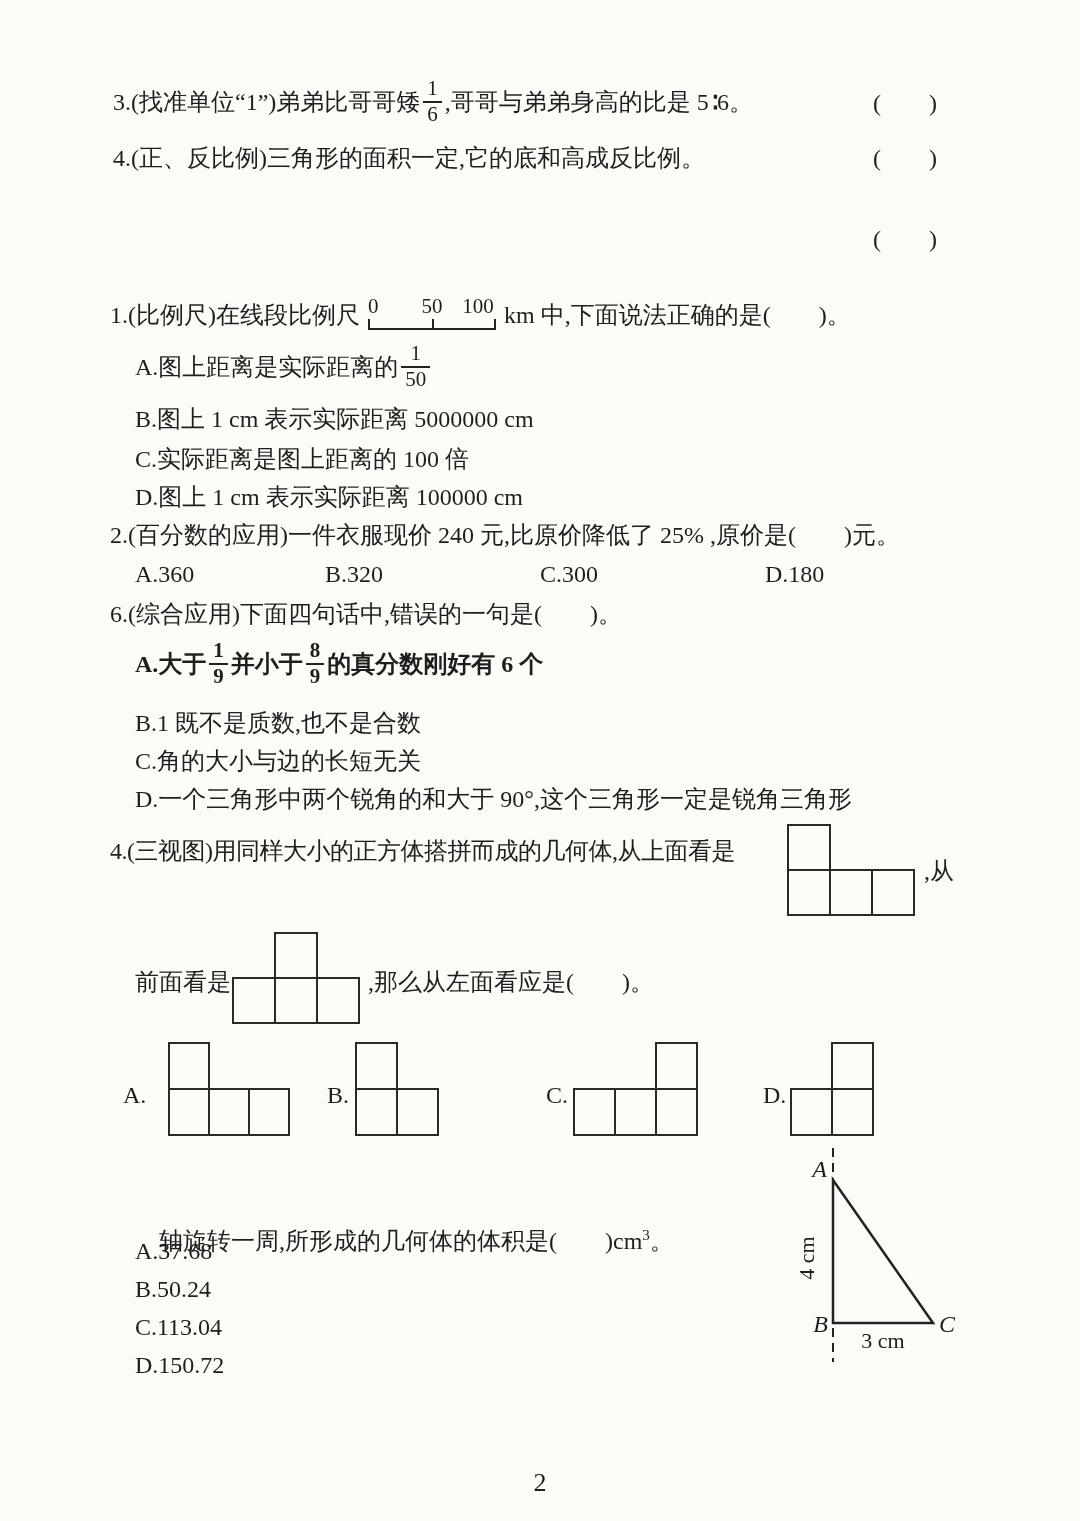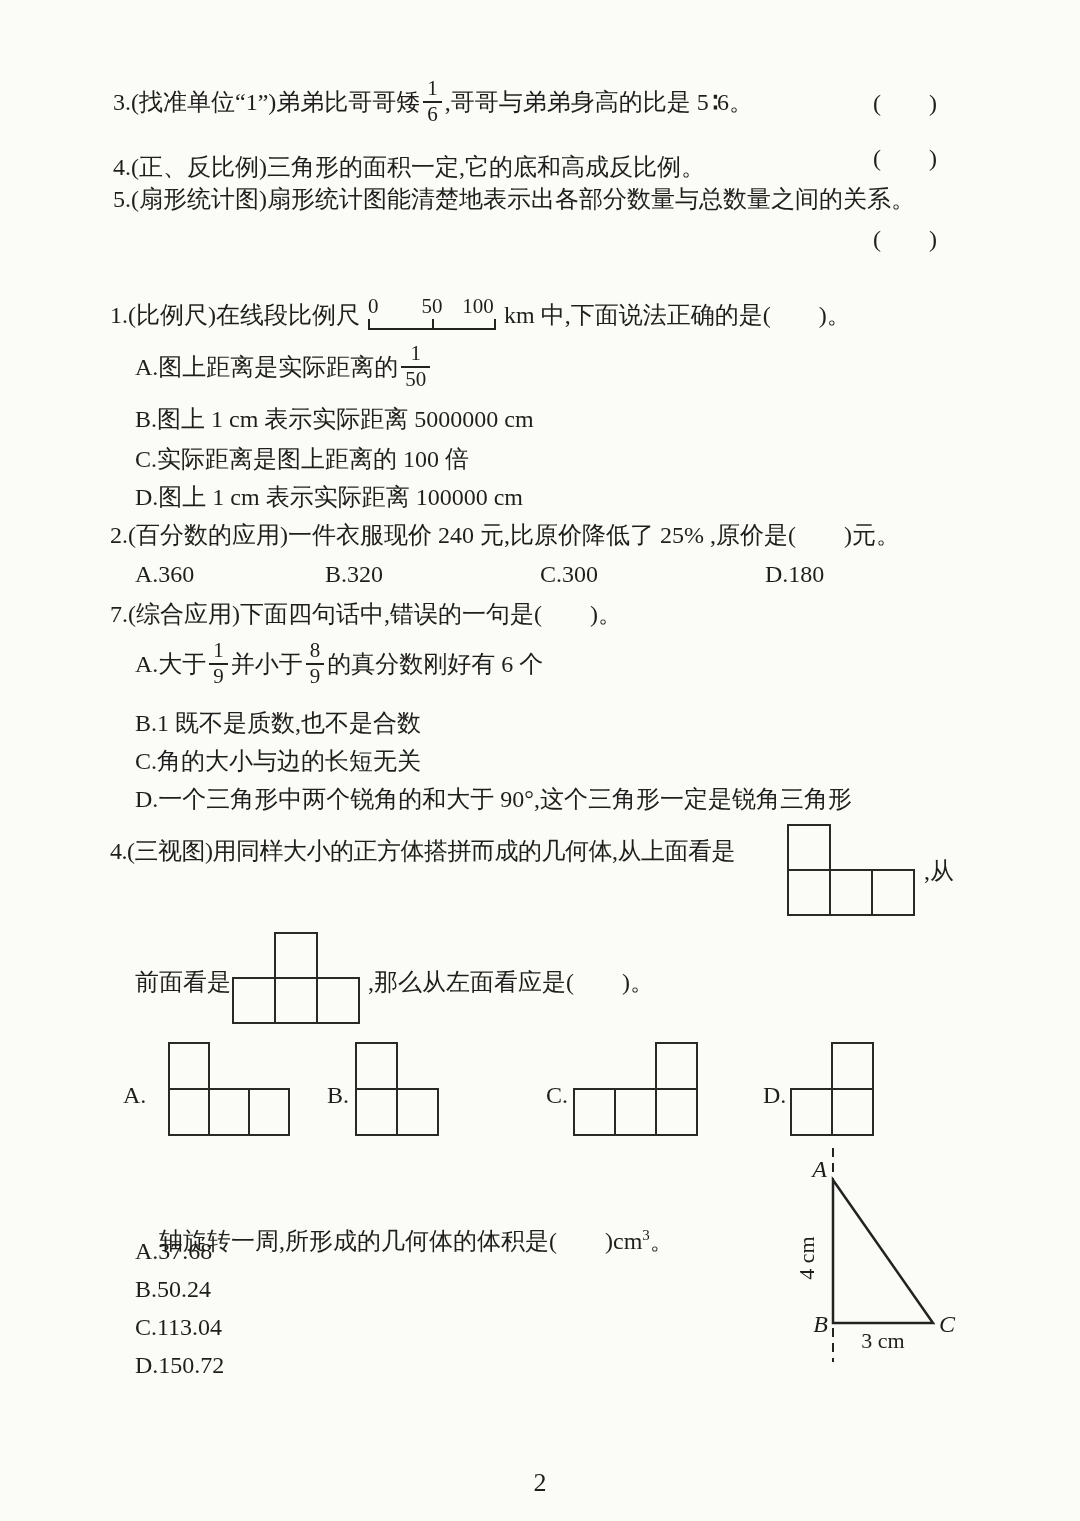"4.(正、反比例)三角形的面积一定,它的底和高成反比例。" div.abs { margin-top: 9px -> none }
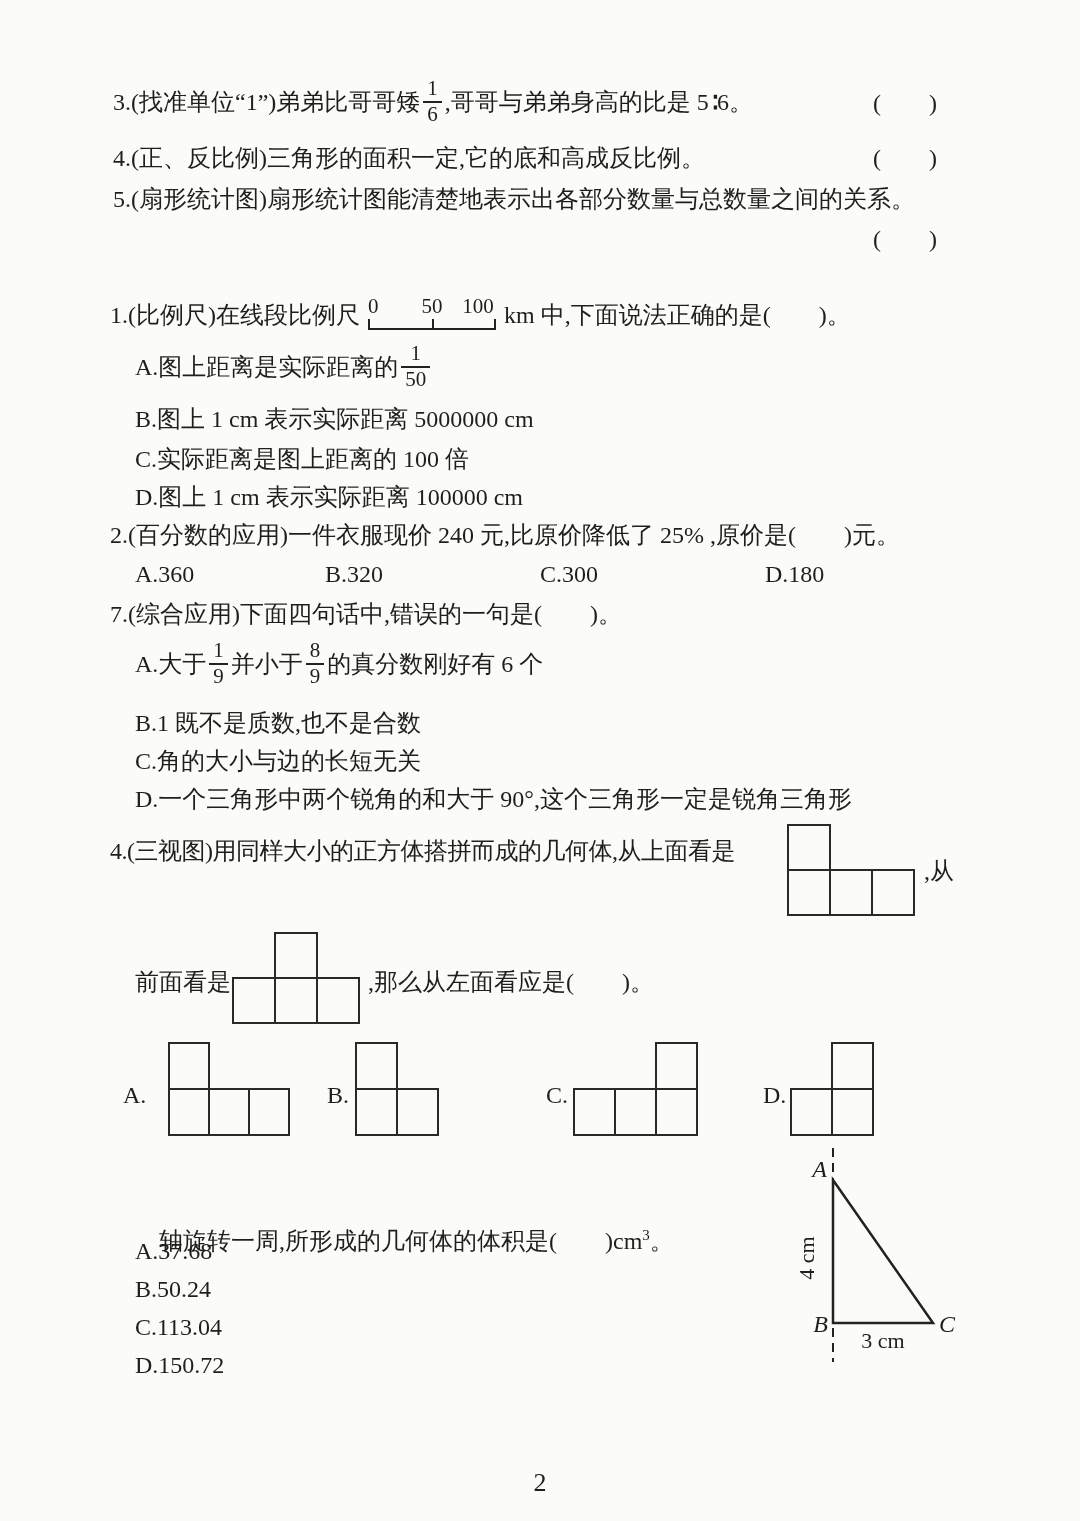"5.(扇形统计图)扇形统计图能清楚地表示出各部分数量与总数量之间的关系。" div.abs { html: <div>5.(扇形统计图)扇形统计图能清楚地表示出各部分数量与总数量之间的关系。</div> -> none }
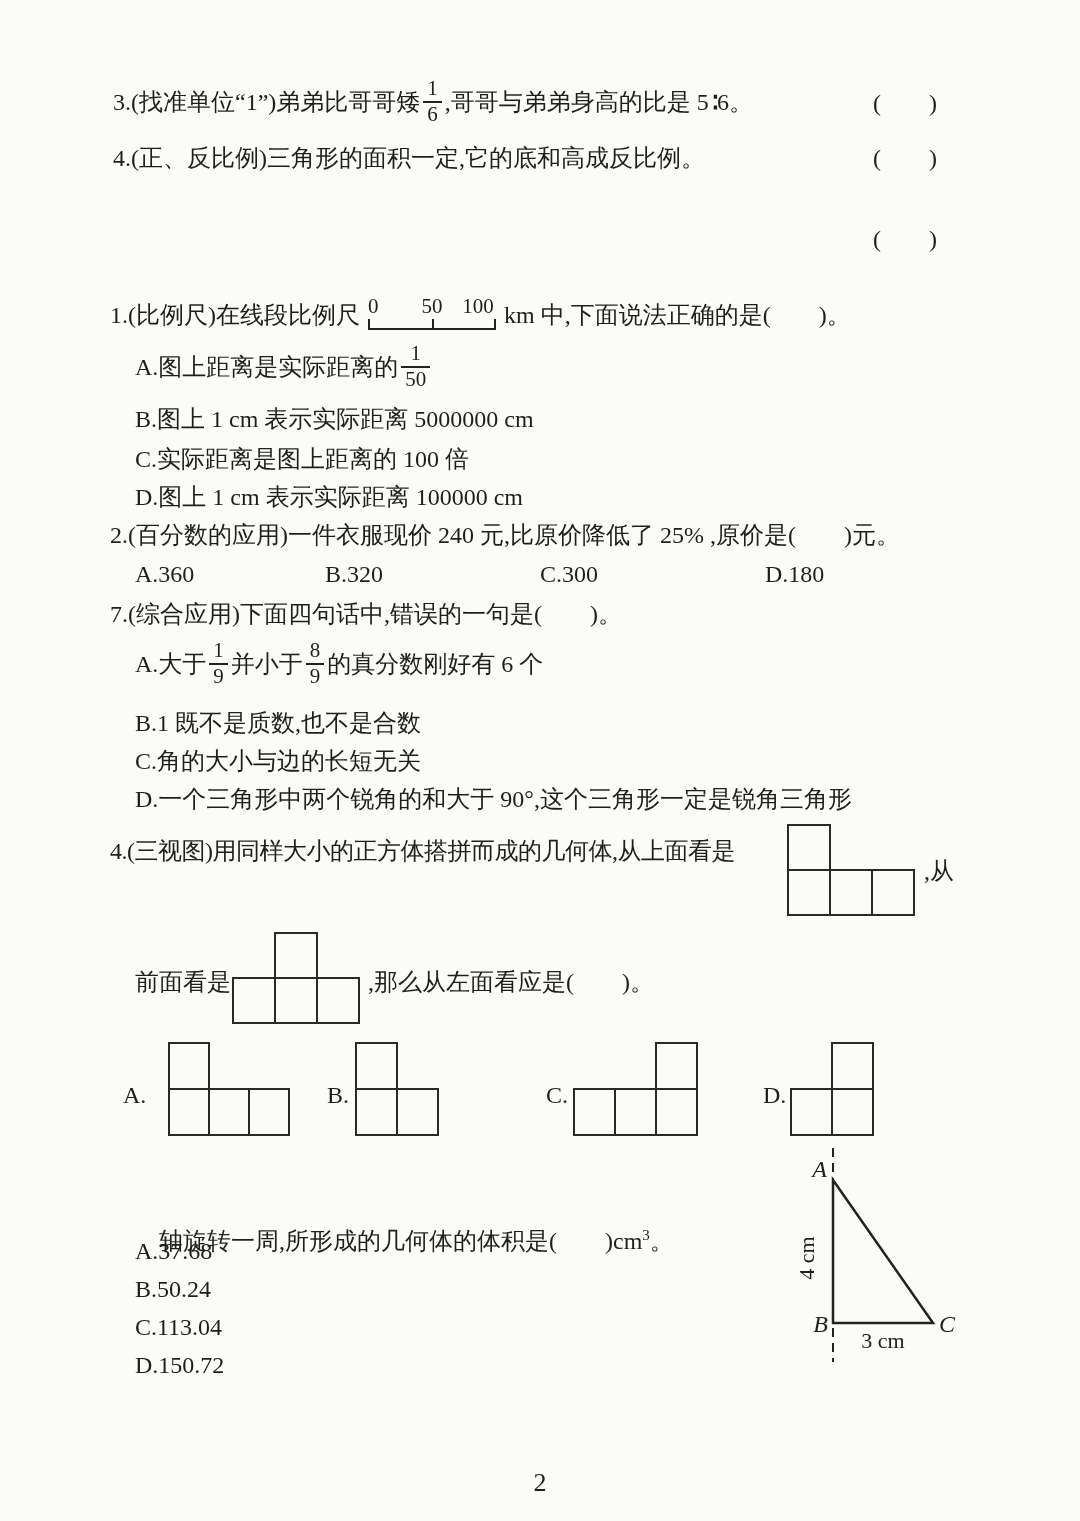"7.(综合应用)下面四句话中,错误的一句是( )。" div.abs { text: 7 -> 6 }
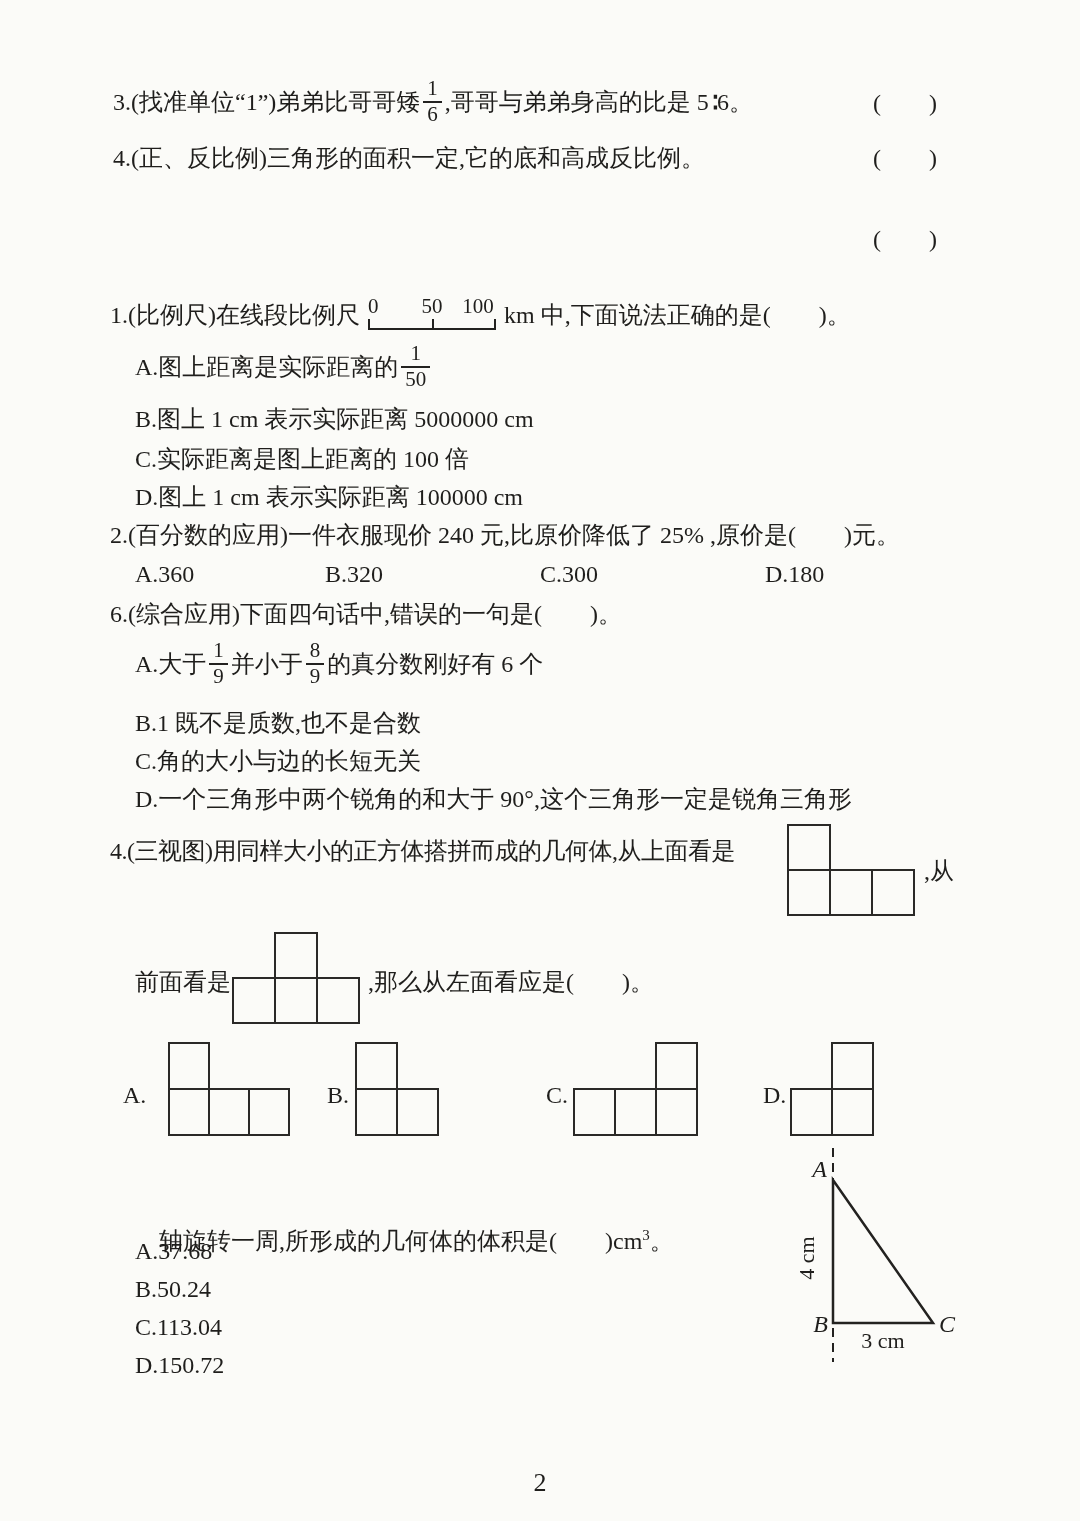"A.大于" div.row { font-weight: none -> bold }
